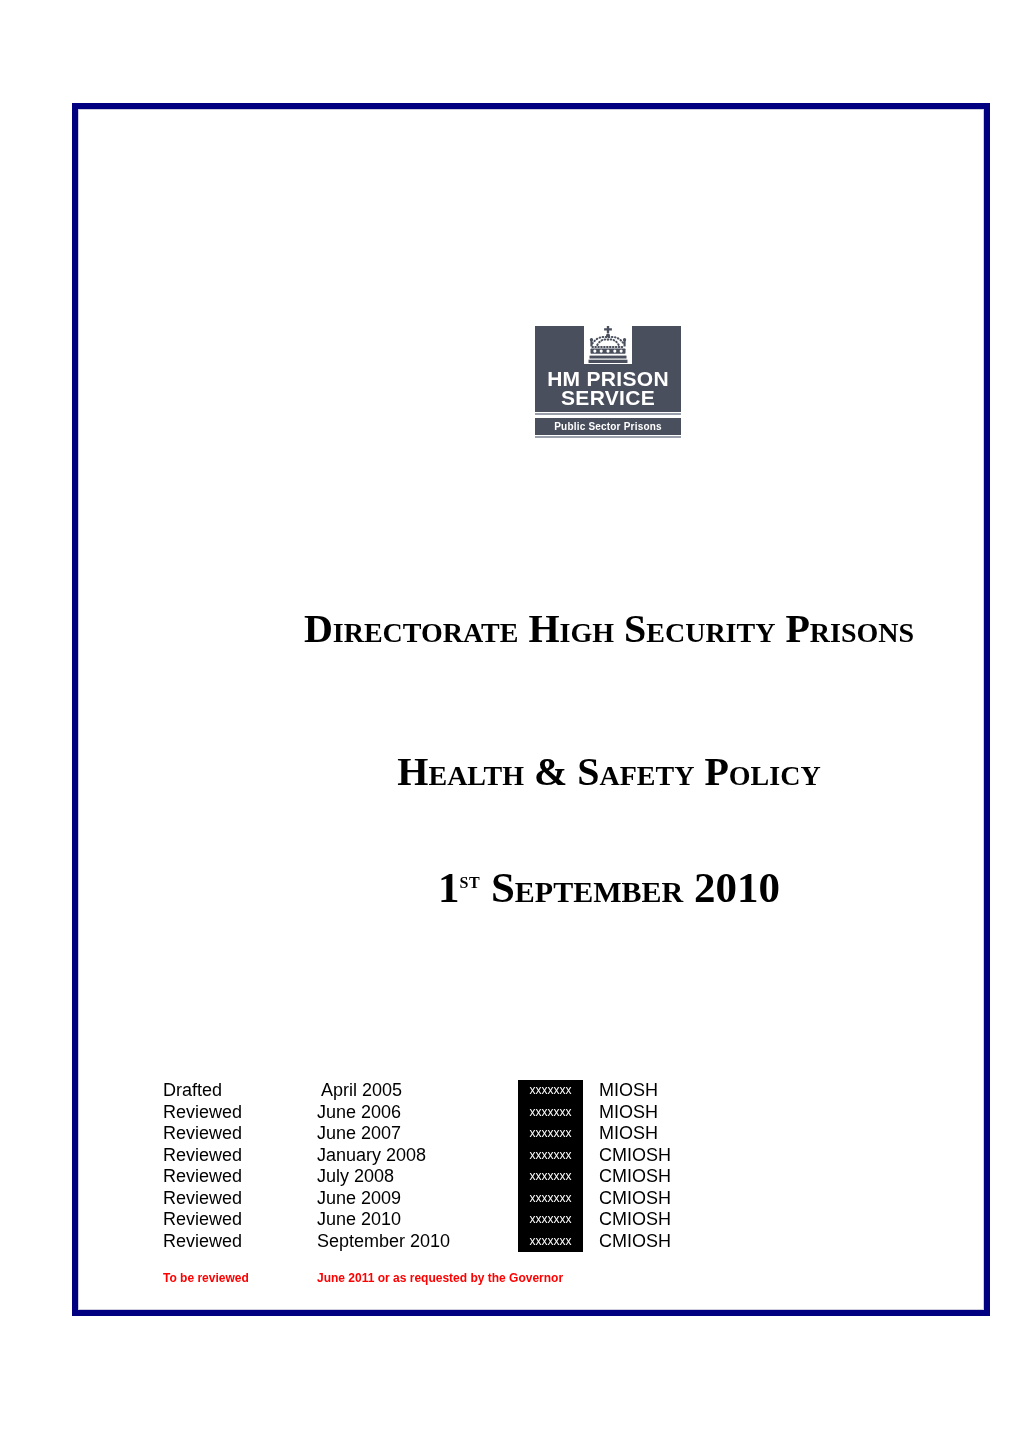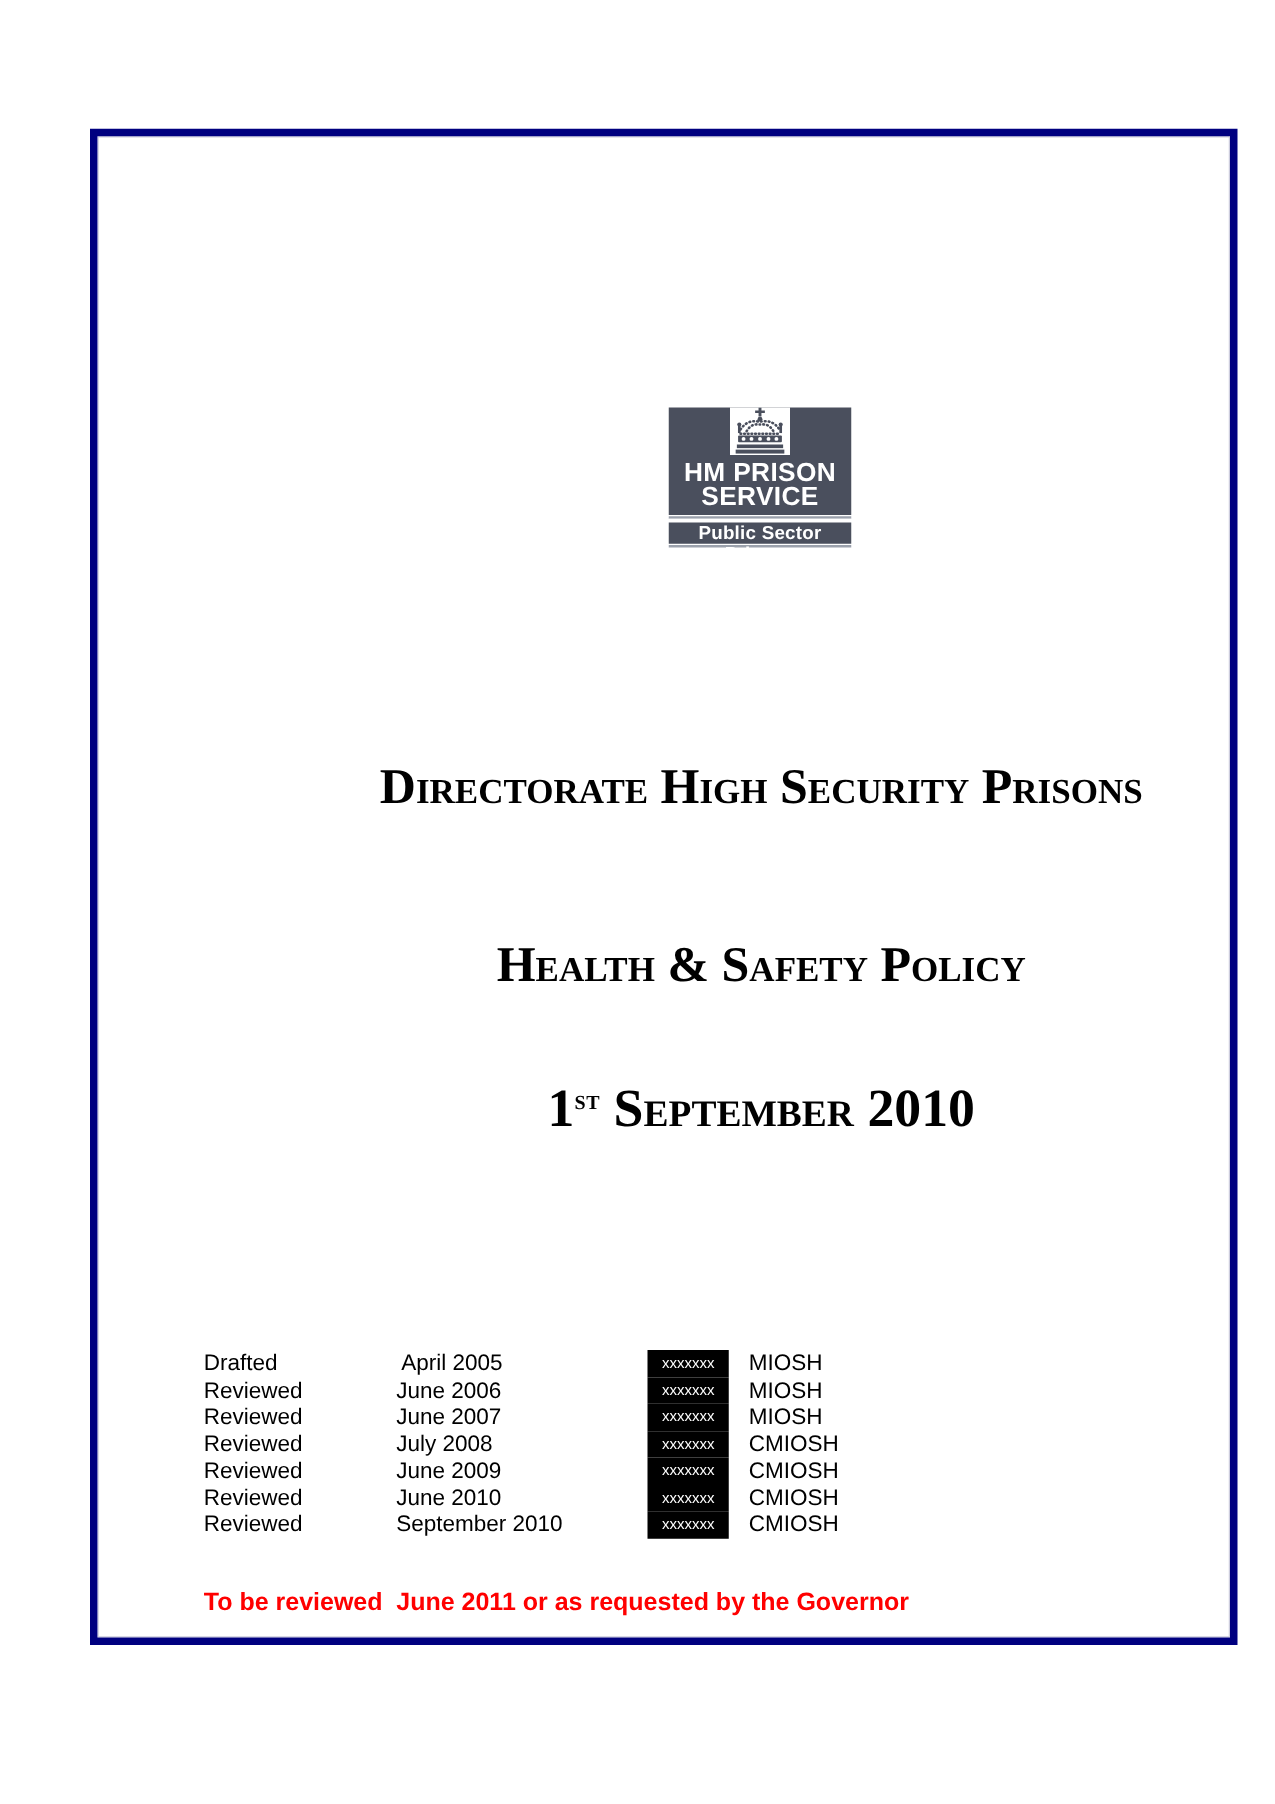"Public Sector Prisons" .logo-banner { font-size: 15px -> 10px }
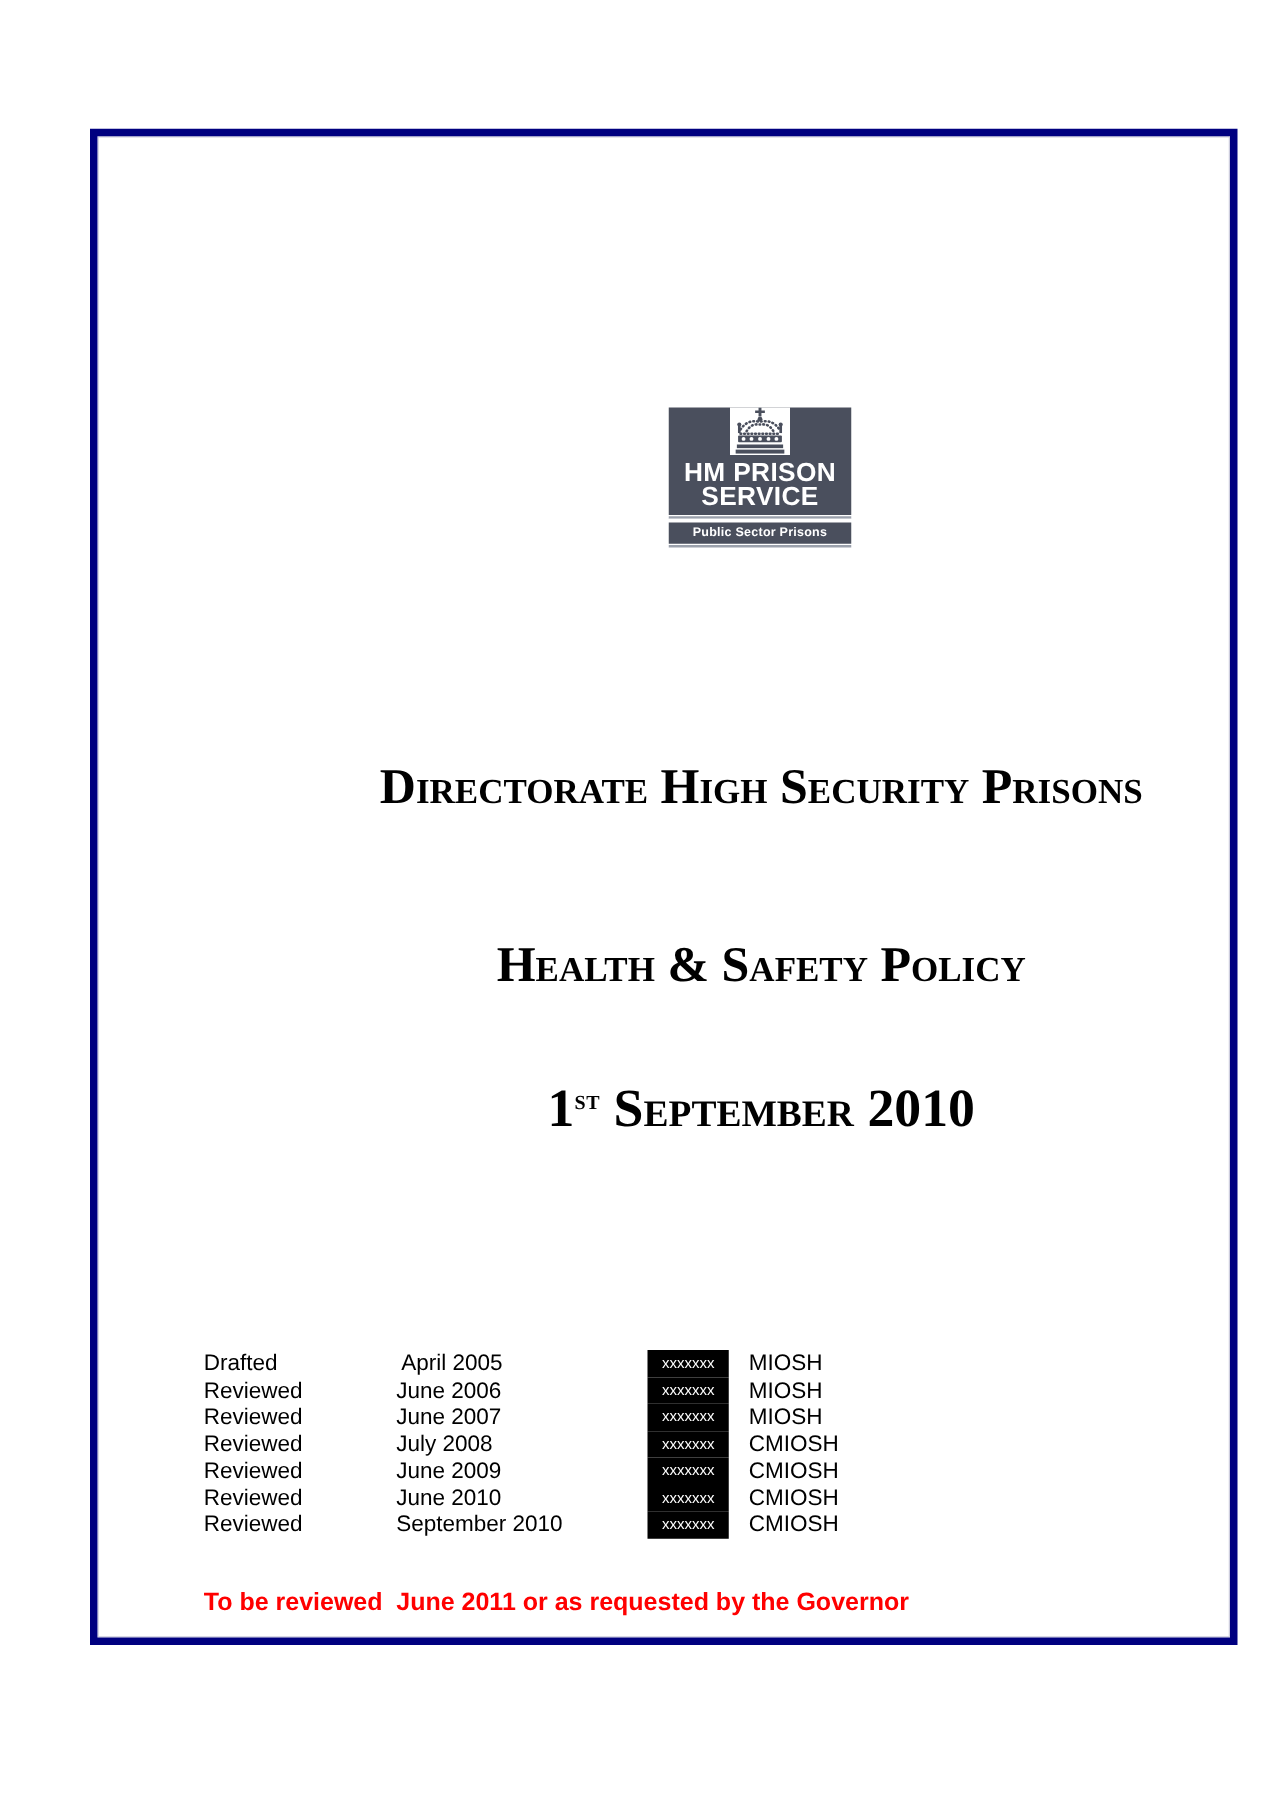"Reviewed January 2008 xxxxxxx CMIOSH" div.h-row { html: none -> <div><span>Reviewed</span><span>January 2008</span><span>xxxxxxx</span><span>CMIOSH</span></div> }
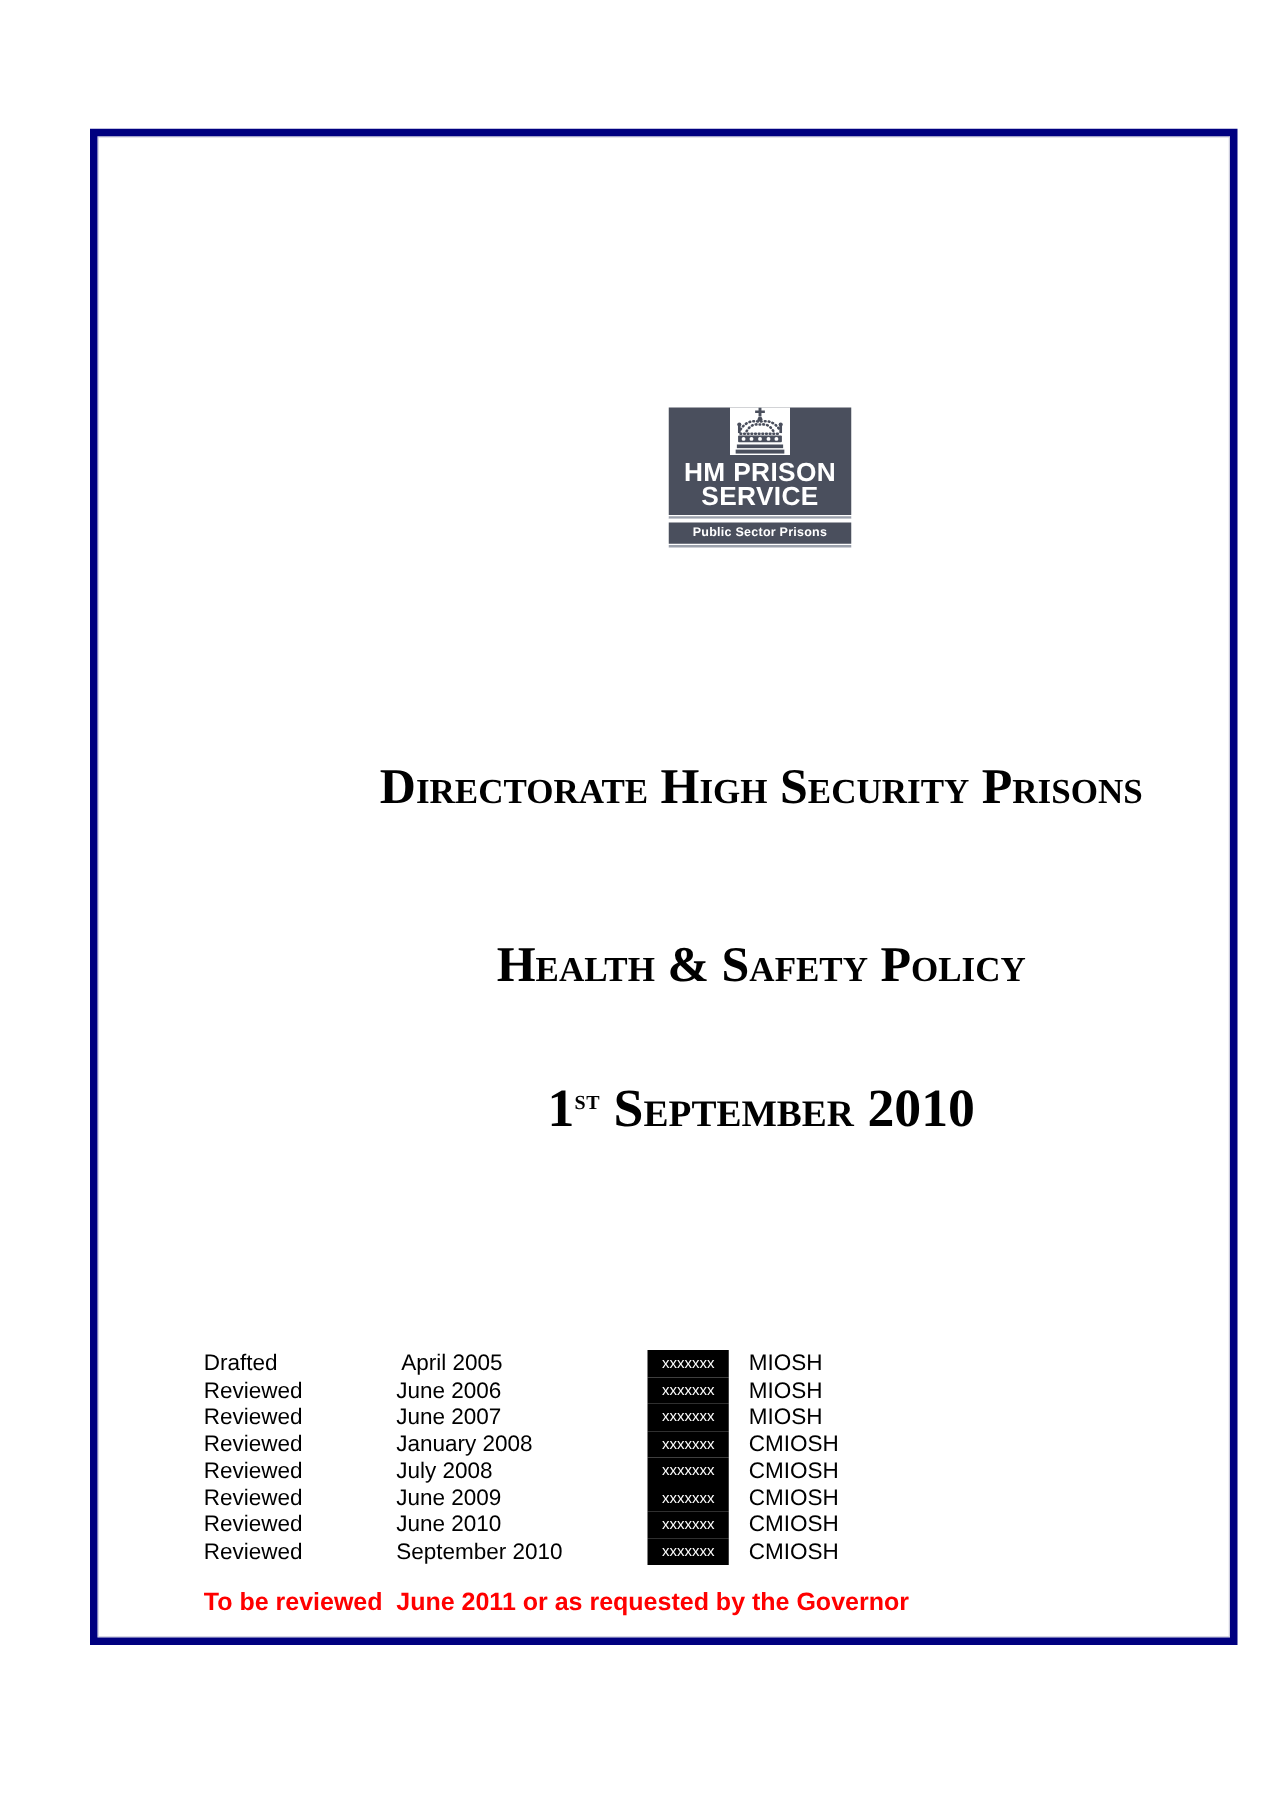"To be reviewed June 2011" .notice { font-size: 20px -> 12px }
